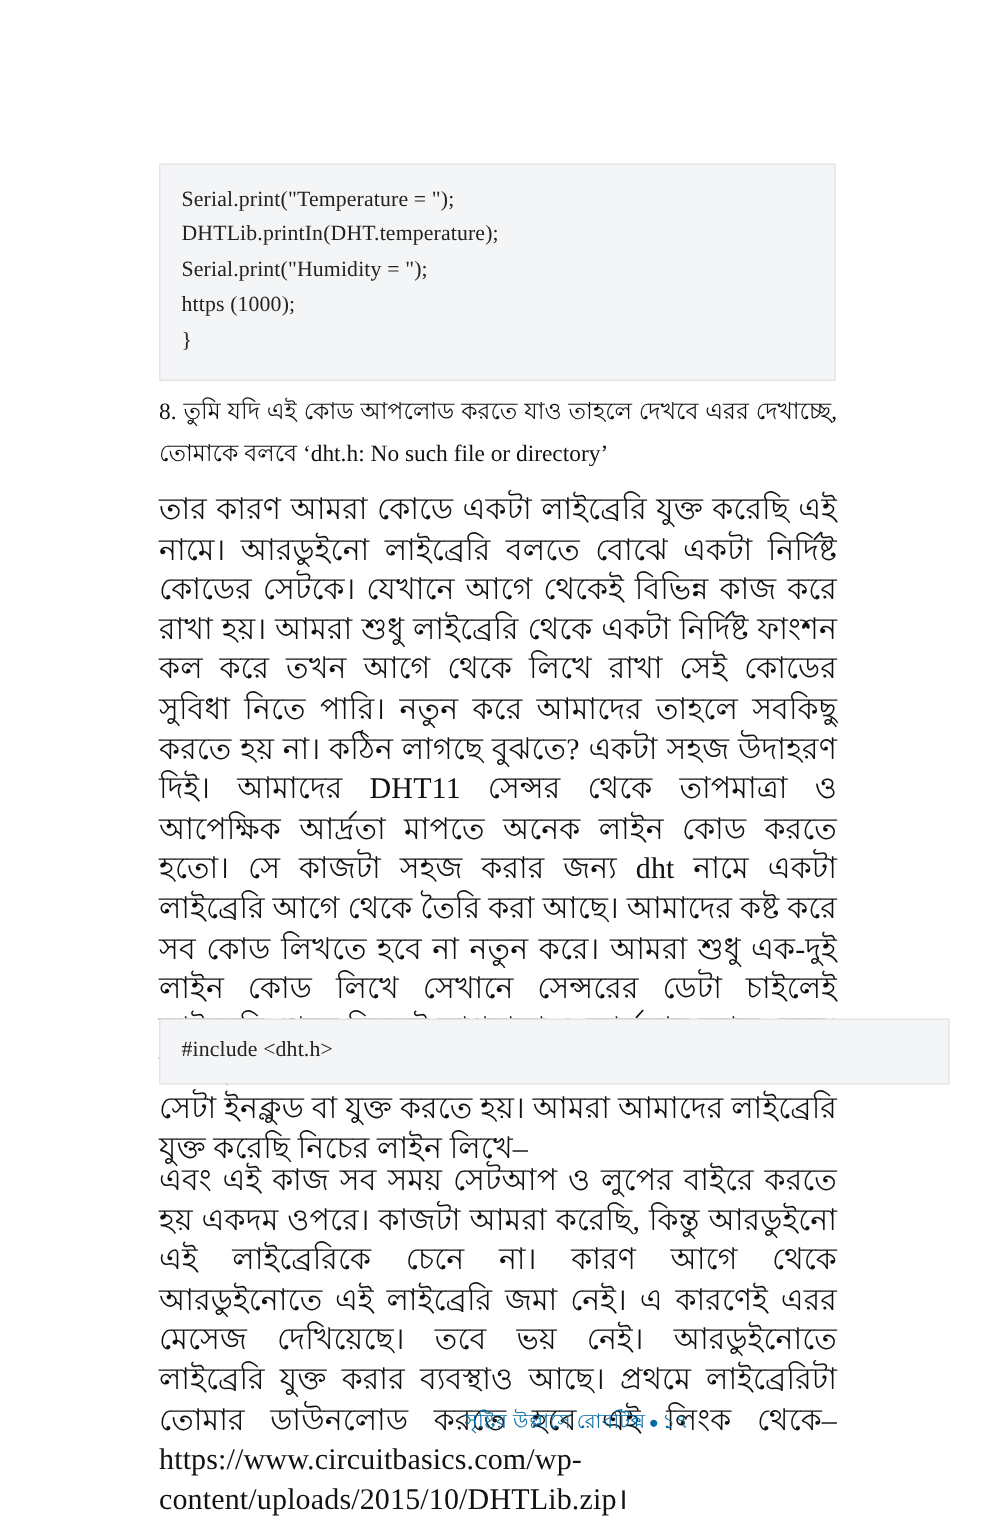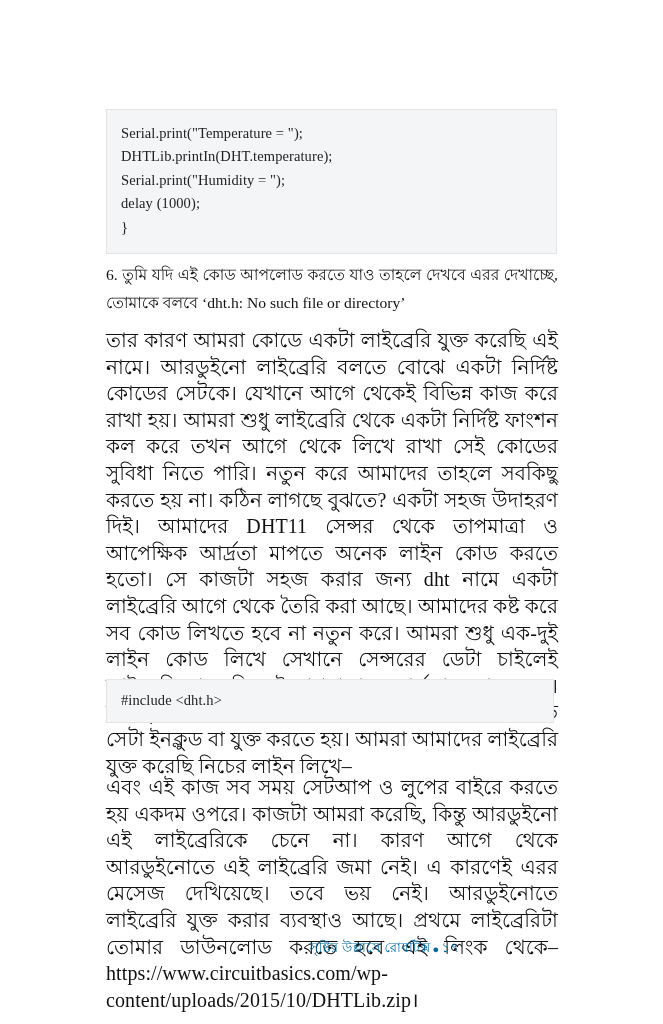"delay (1000);" div.code-line { text: delay -> https }
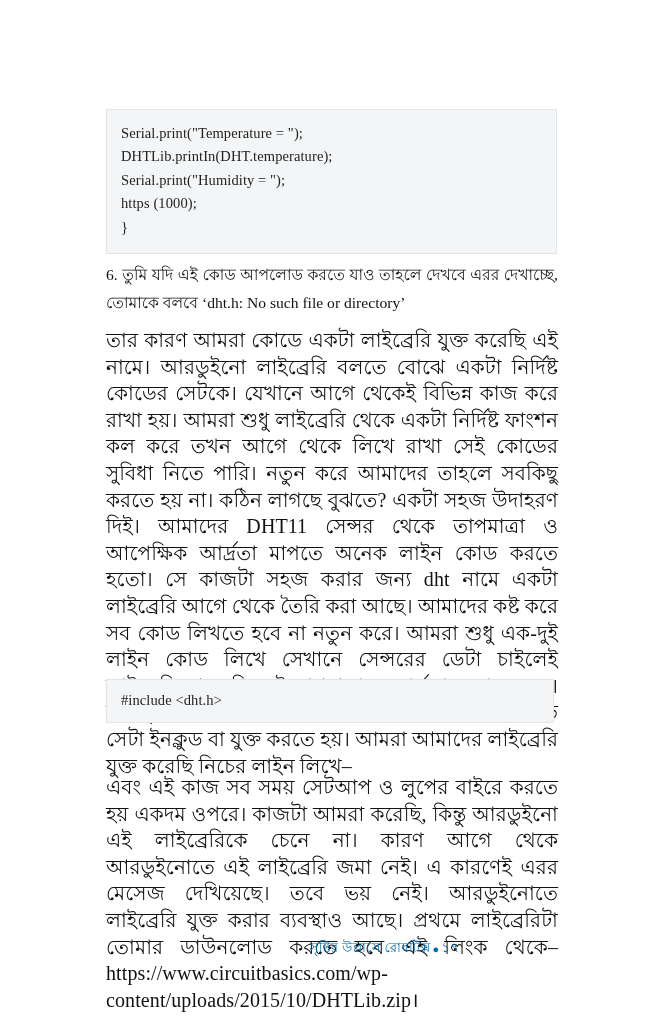"6. তুমি যদি এই কোড" p.bn { text: 6 -> 8 }
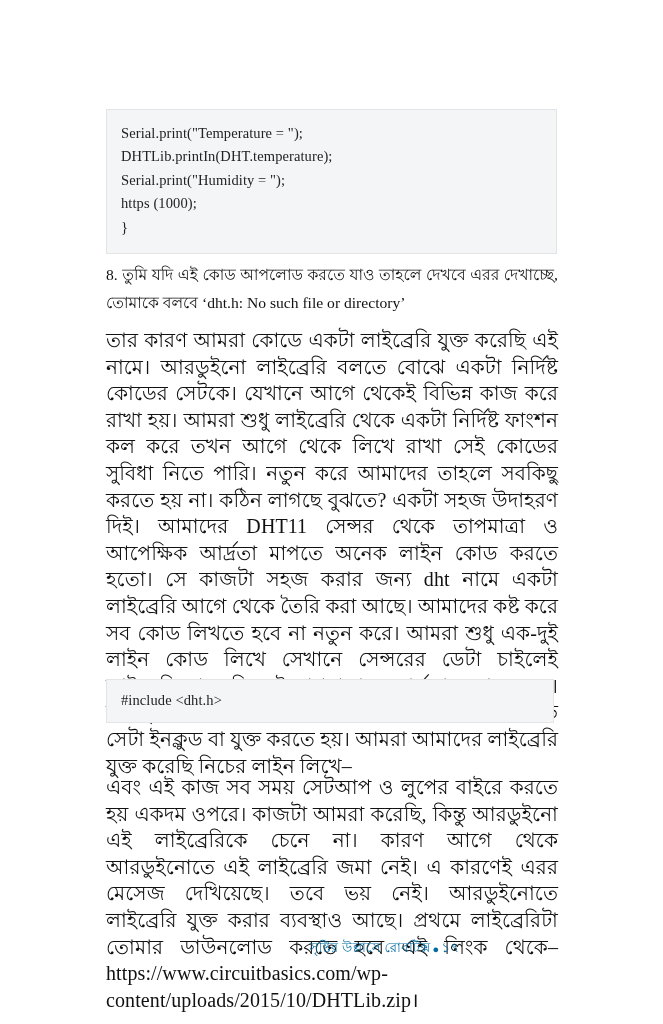"#include <dht.h>" #code-block-include { width: 448px -> 527px }
